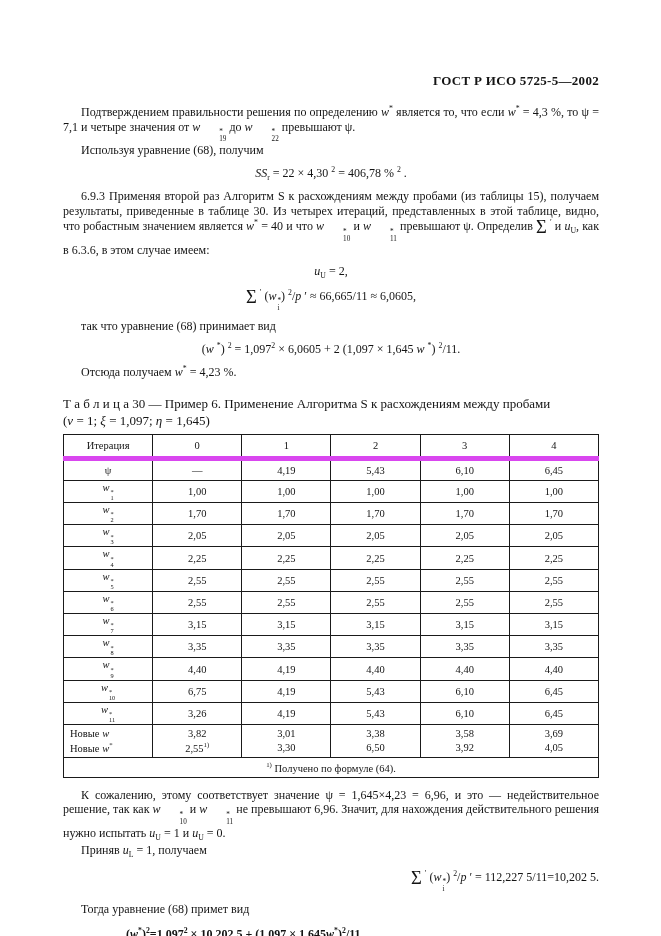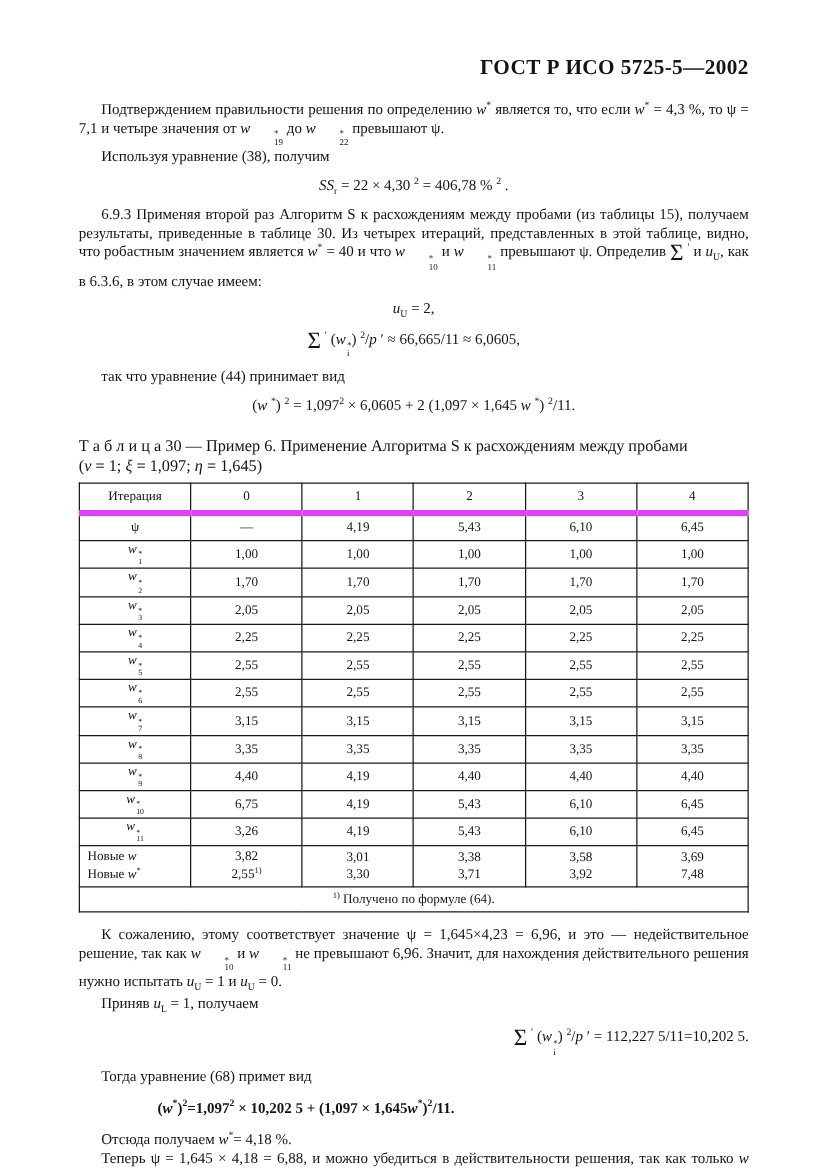"ГОСТ Р ИСО 5725-5—2002" .doc-header { font-size: 17px -> 13px; margin-top: none -> 29px }
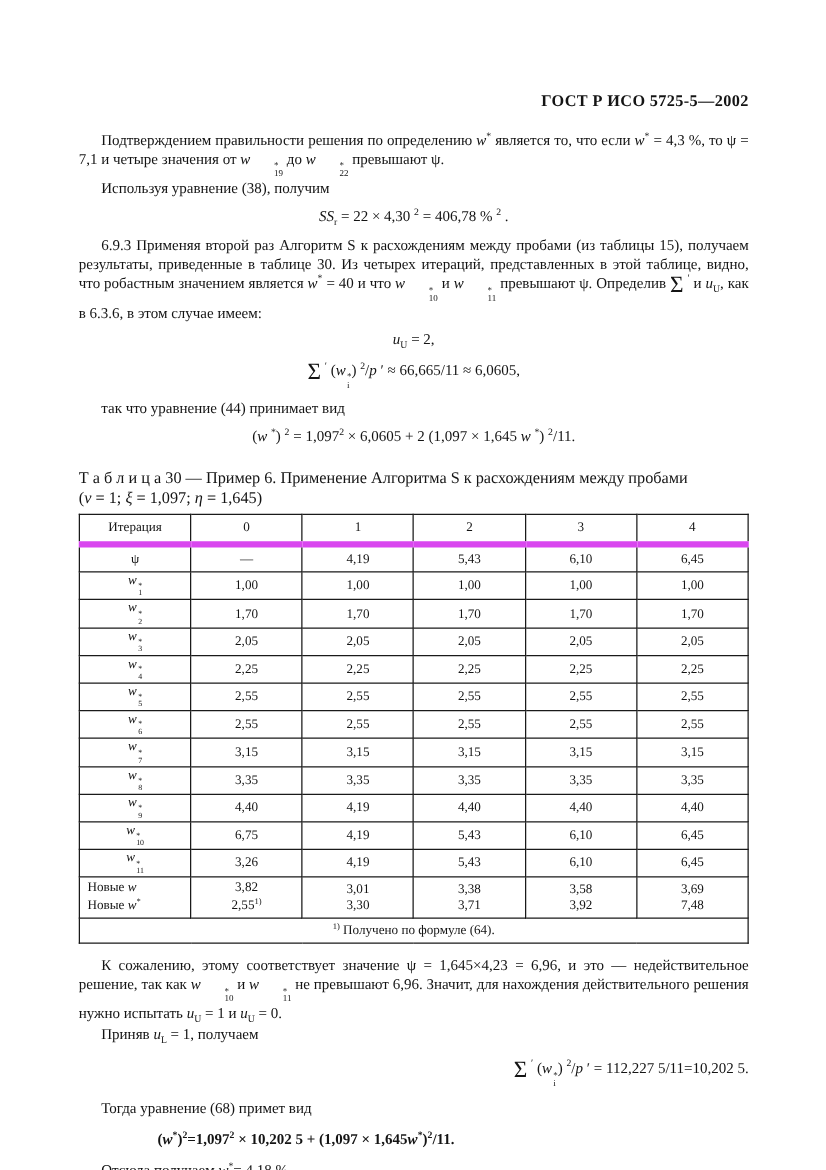"Используя уравнение (38), получим" p.para { text: 38 -> 68 }
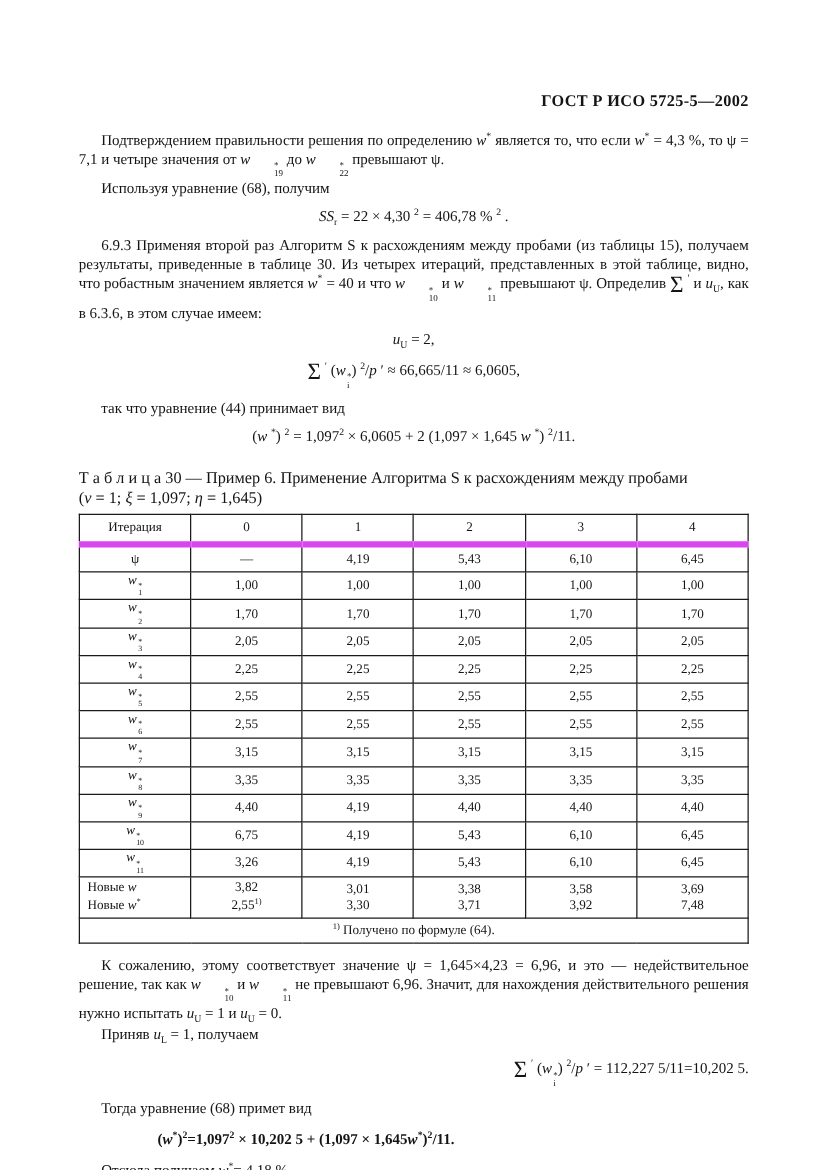"так что уравнение (44) принимает" p.para { text: 44 -> 68 }
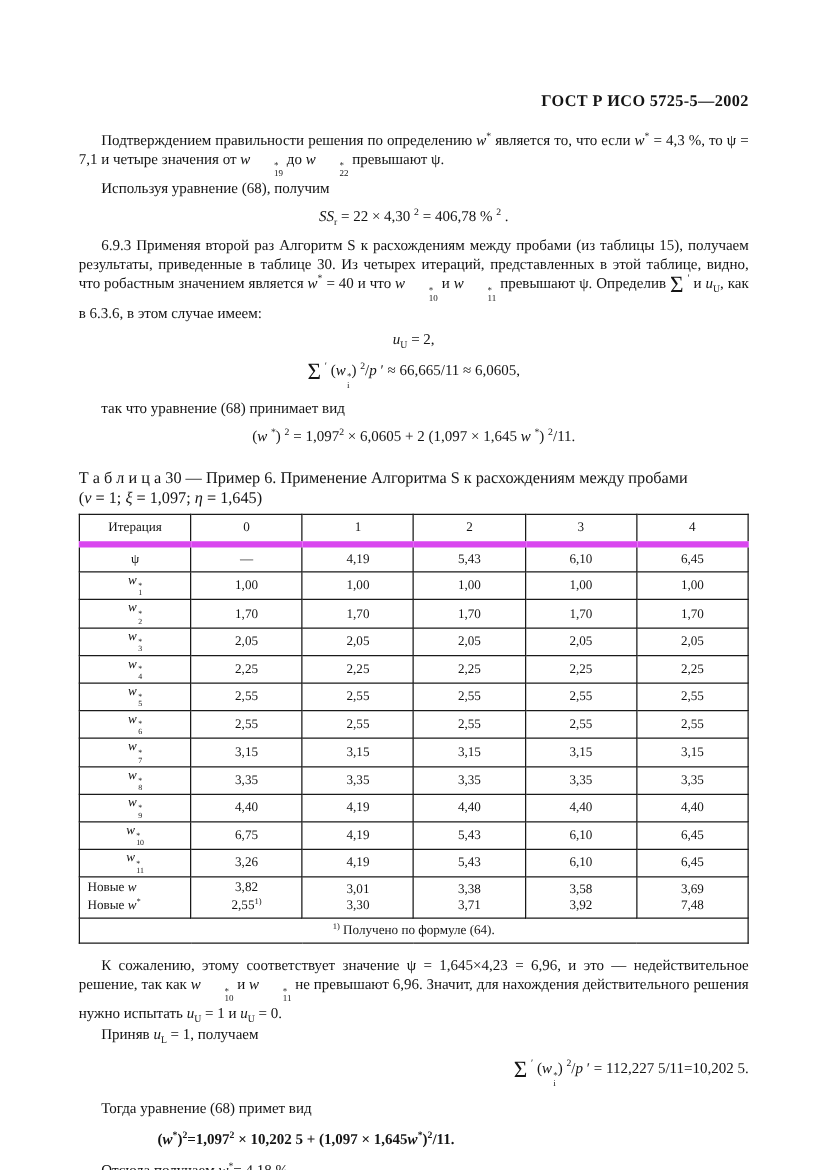"Отсюда получаем w* = 4,23" p.para { html: none -> <p>Отсюда получаем <i>w</i><sup>*</sup> = 4,23 %.</p> }
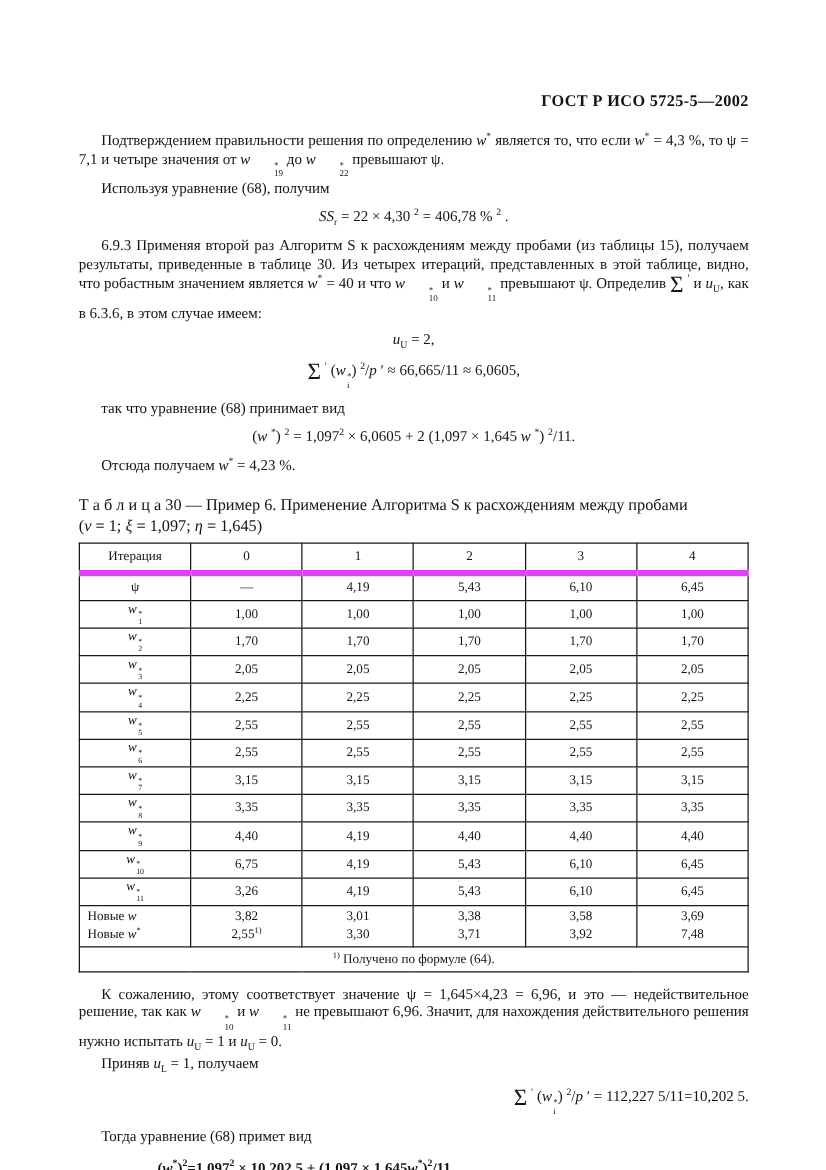"3,71" div { text: 3,71 -> 6,50 }
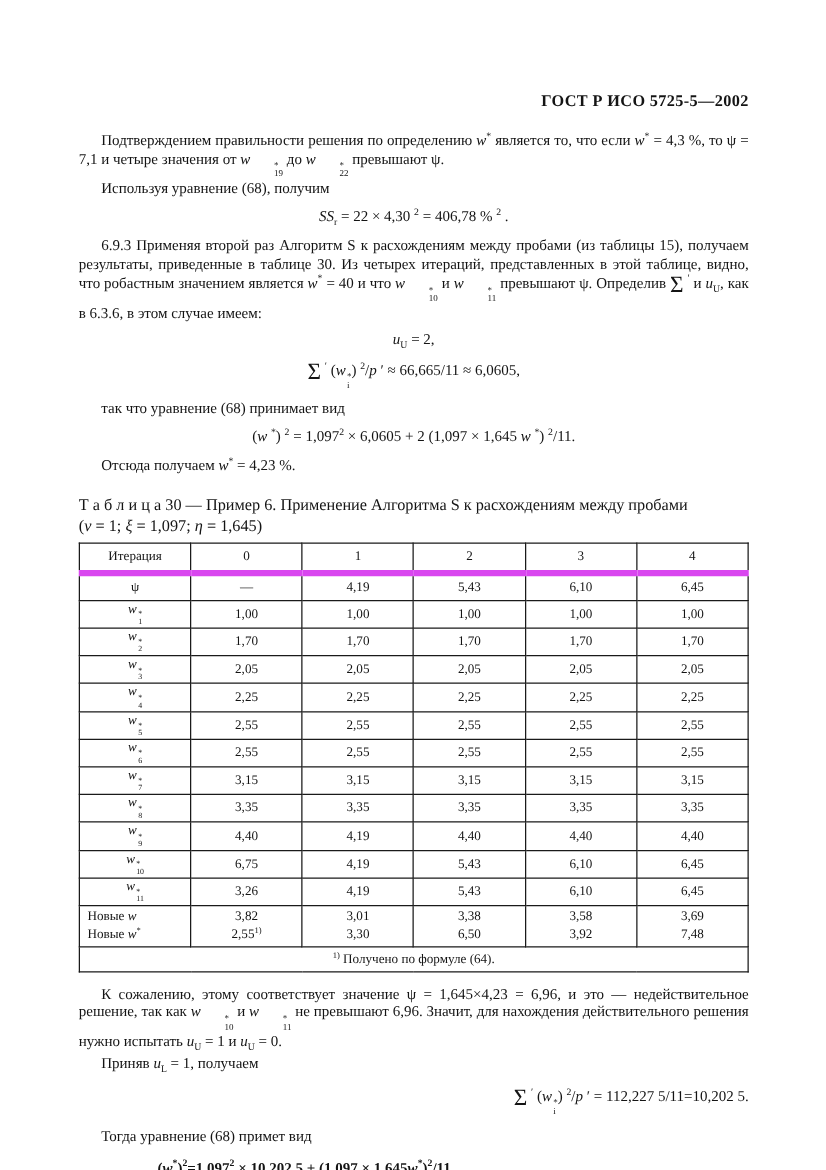"7,48" div { text: 7,48 -> 4,05 }
